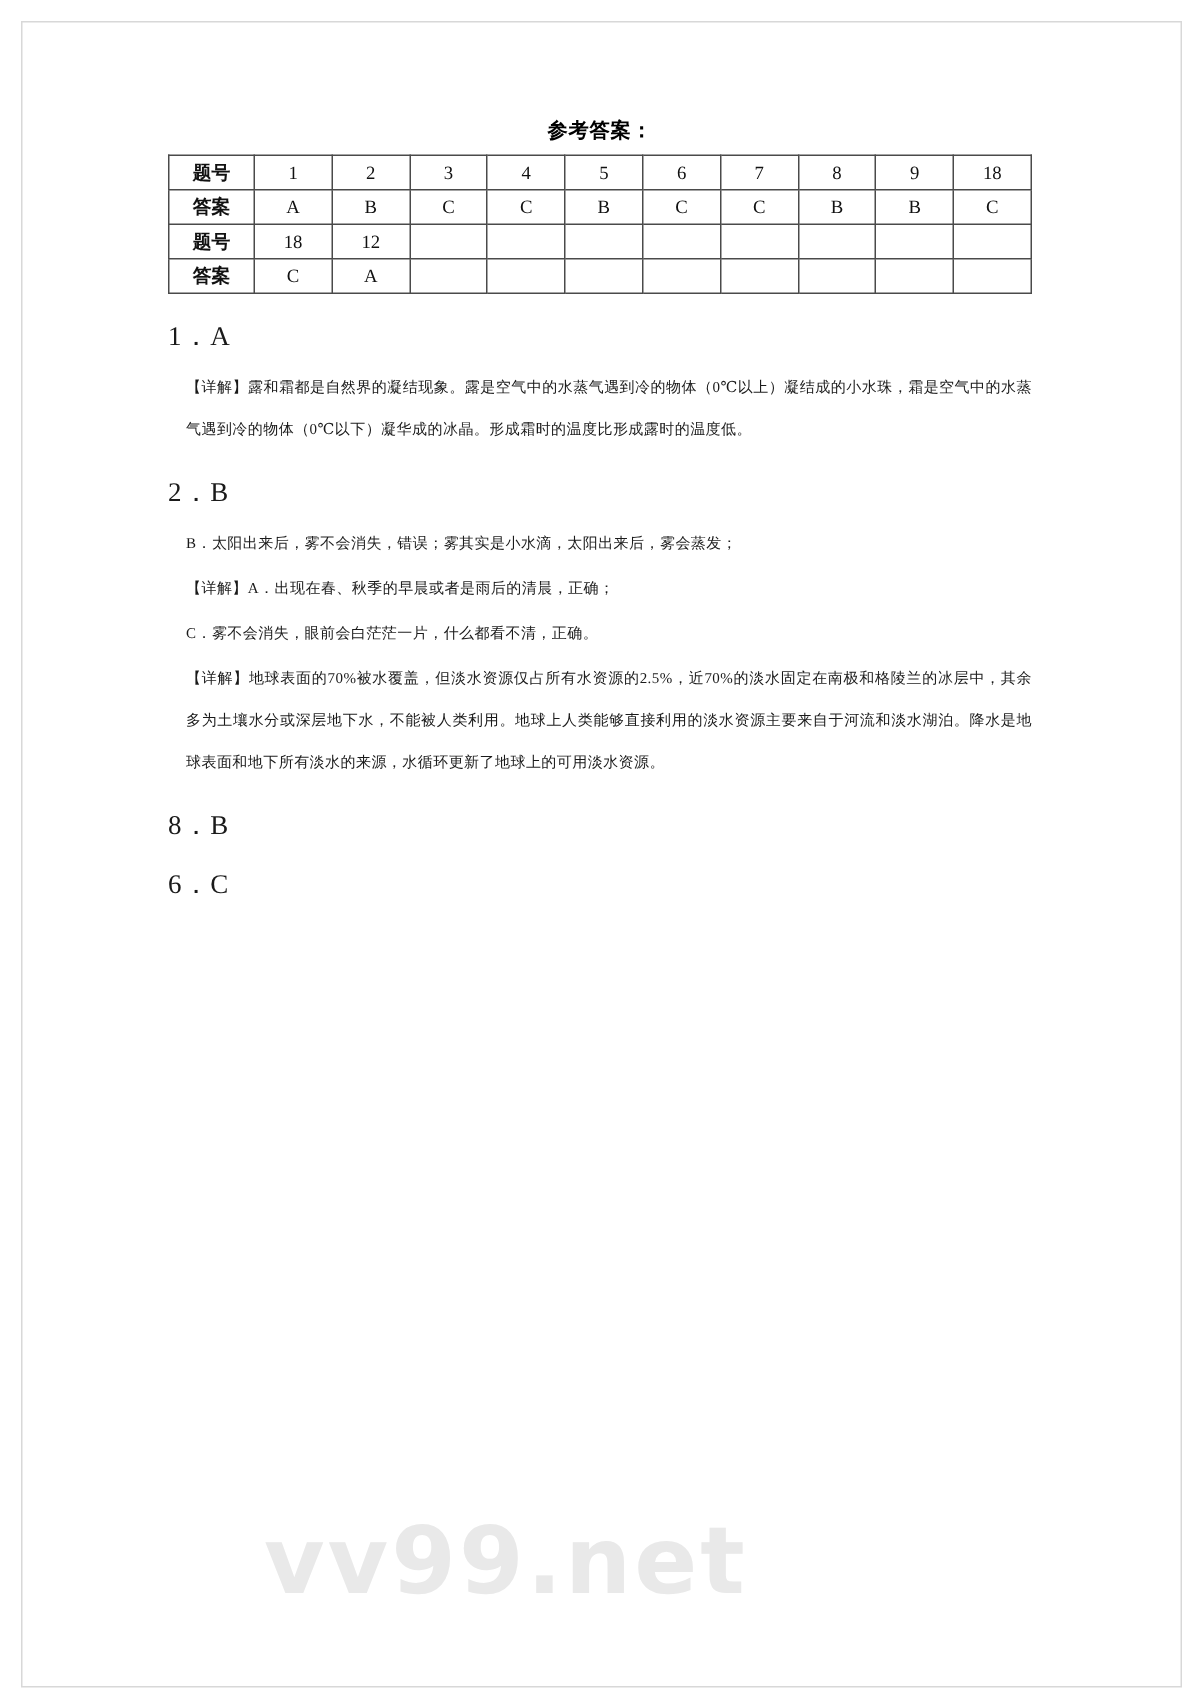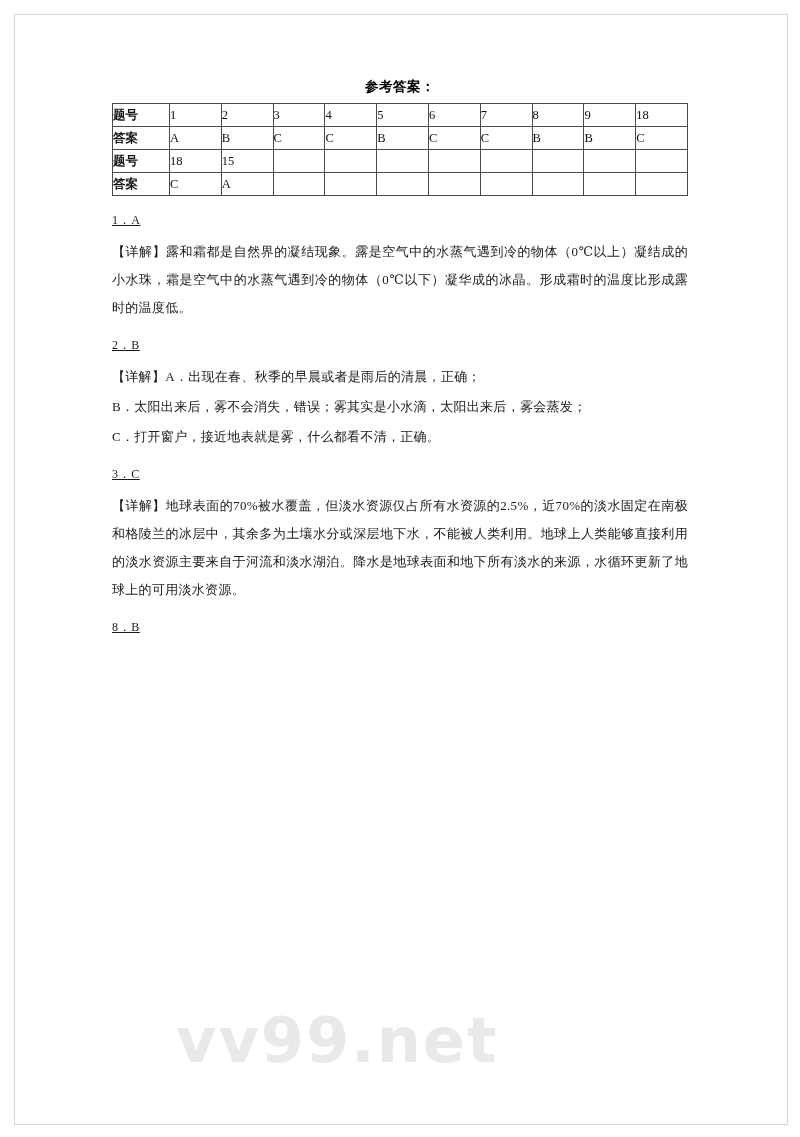"题号" table.ans-table td { text-align: none -> center }
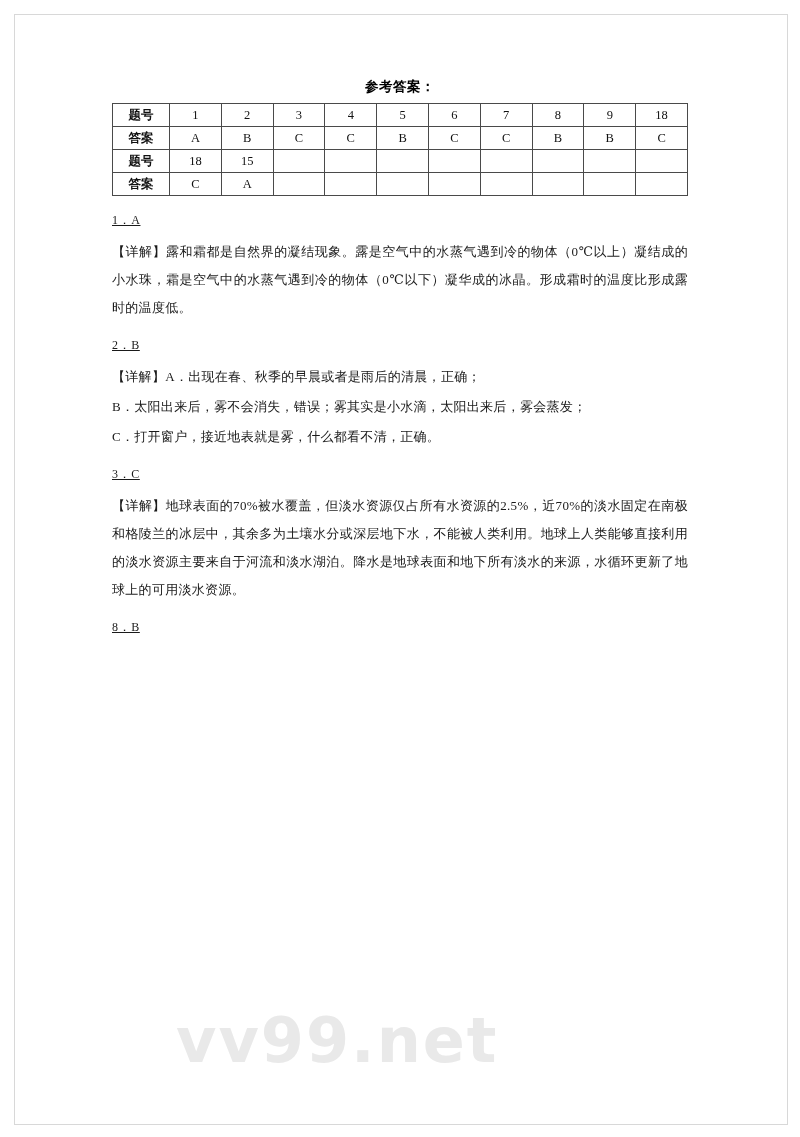"15" td { text: 15 -> 12 }
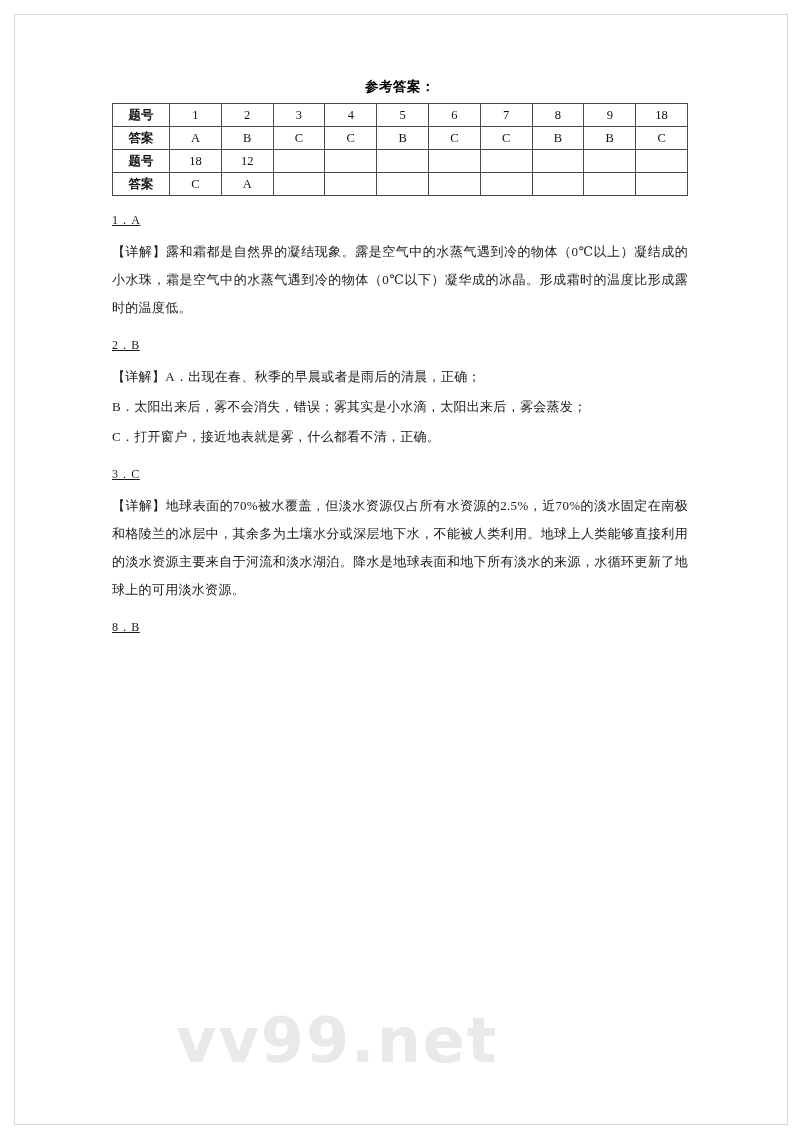"1．A" .q-head { font-size: 12px -> 18px; text-decoration: underline -> none }
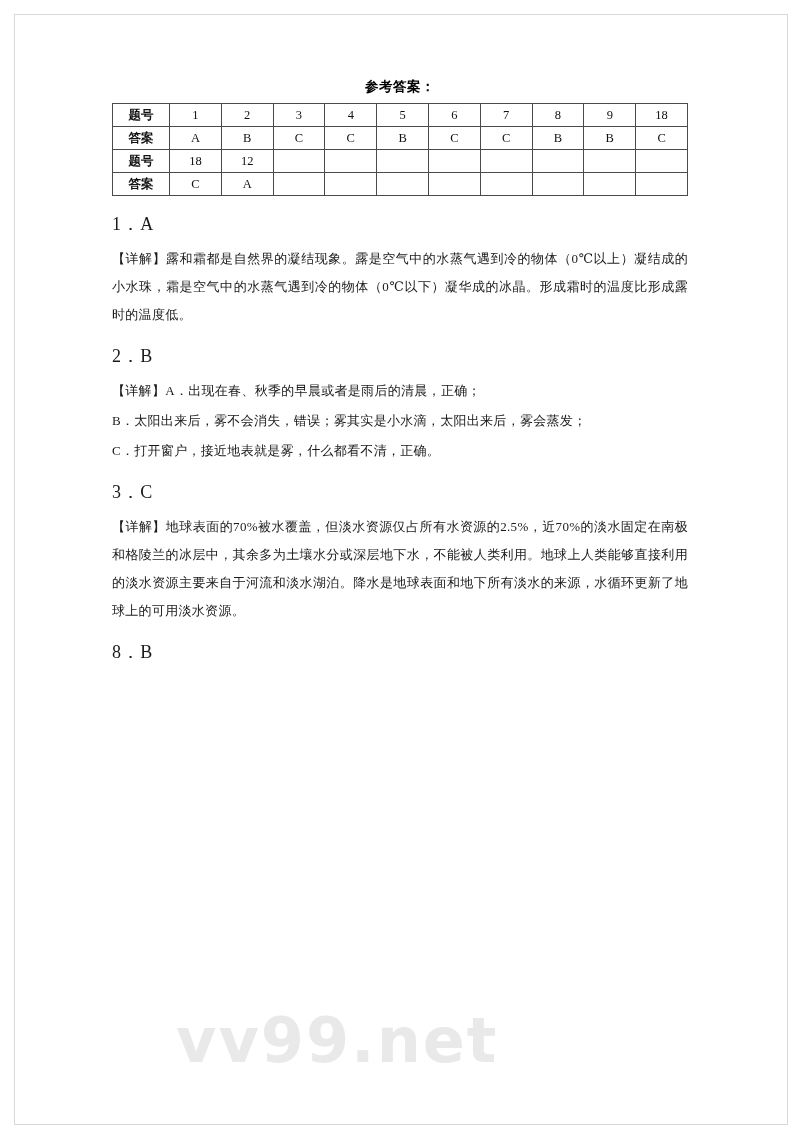"【详解】露和霜都是自然界的凝结现象。露是空气中的水蒸气遇到冷的物体（0℃以上）凝" .q-body { font-size: 13px -> 10px; margin: 0 0 2px 0 -> 0 0 2px 12px }
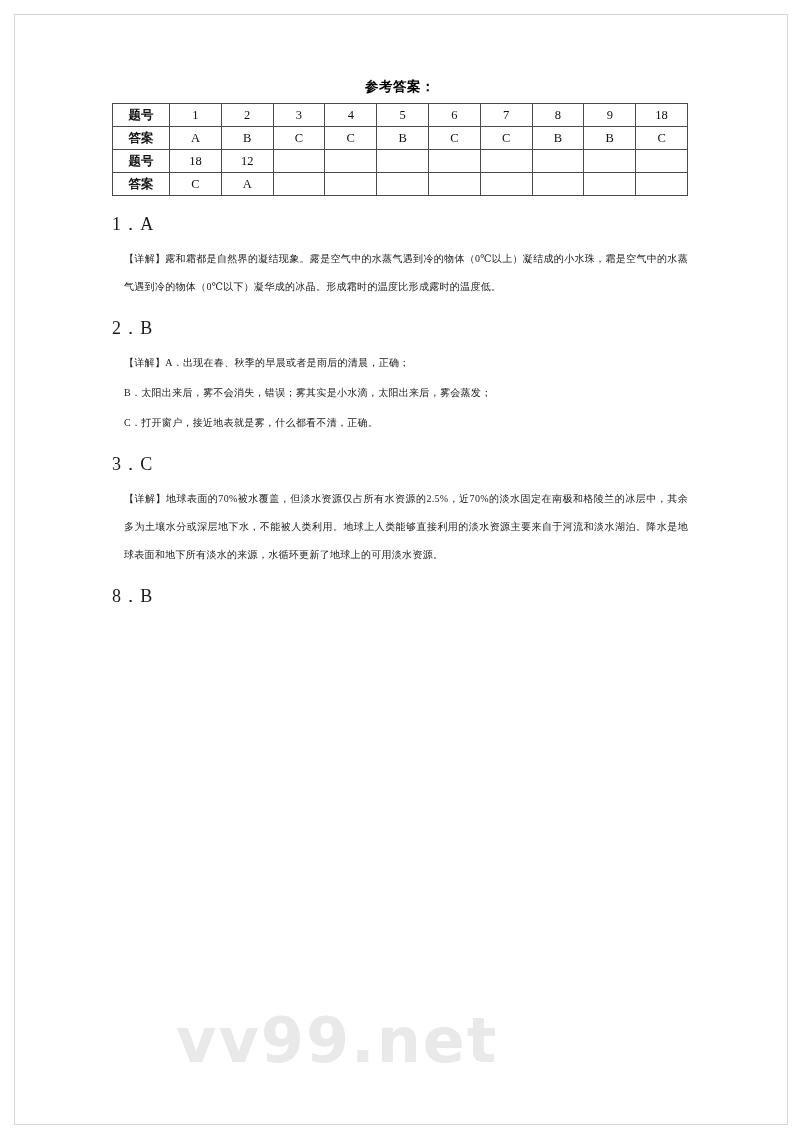"【详解】A．出现在春、秋季的早晨或者是雨后的清晨，正确；" p.q-body { order: before "B．太阳出来后，雾不会消失，错误；雾其实是小水滴，太阳出来后，雾会蒸发；" -> after "B．太阳出来后，雾不会消失，错误；雾其实是小水滴，太阳出来后，雾会蒸发；" }
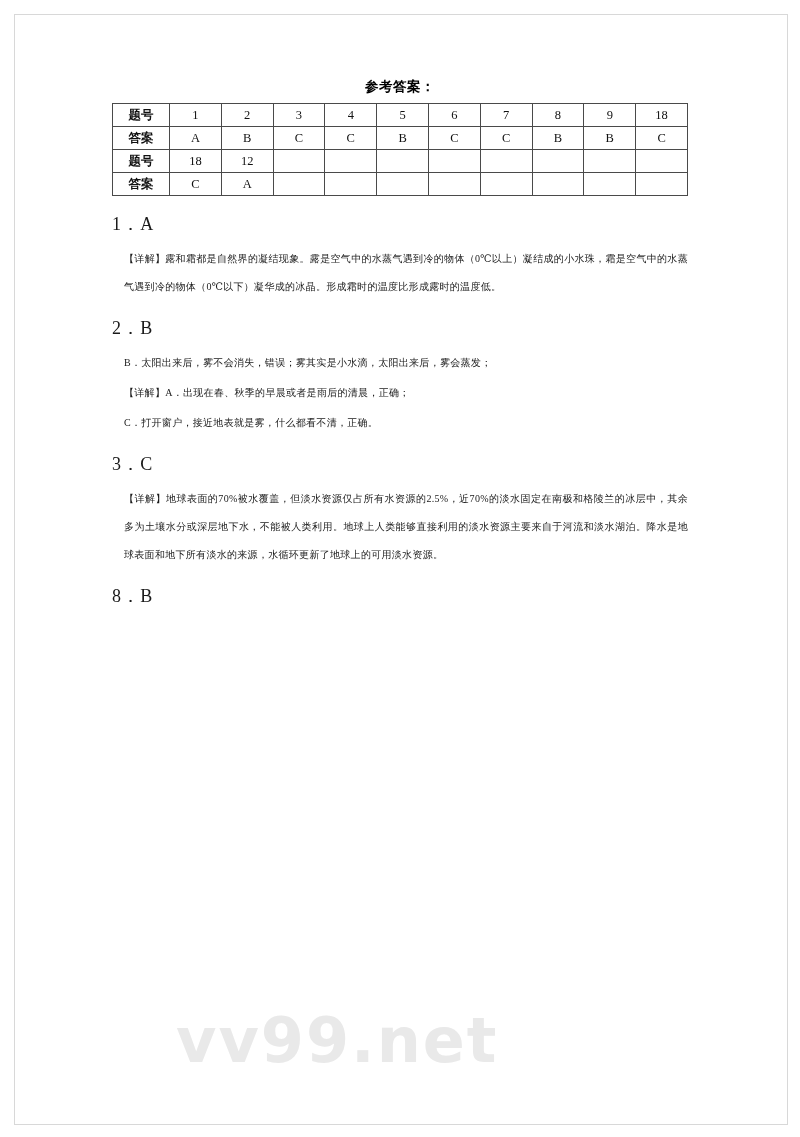"C．打开窗户，接近地表就是雾，什么都看不清，正确。" p.q-body { text: 打开窗户，接近地表就是雾 -> 雾不会消失，眼前会白茫茫一片 }
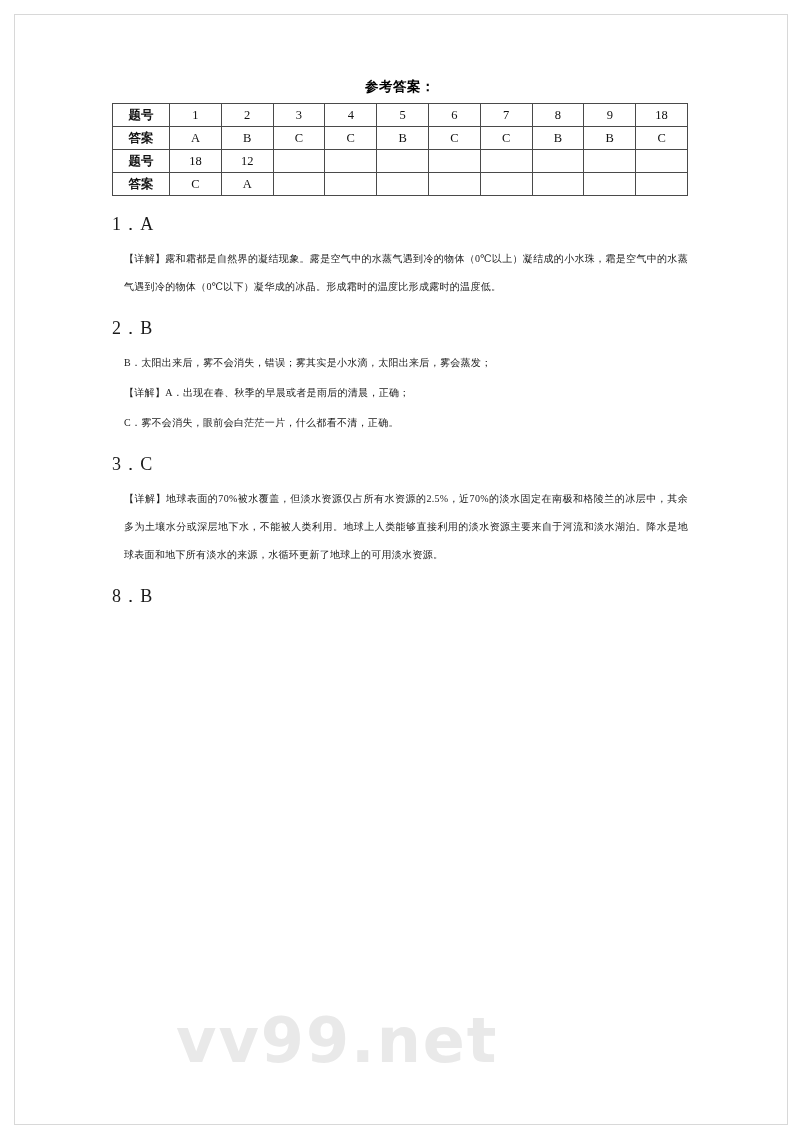"3．C" div.q-head { html: <div>3．C</div> -> none }
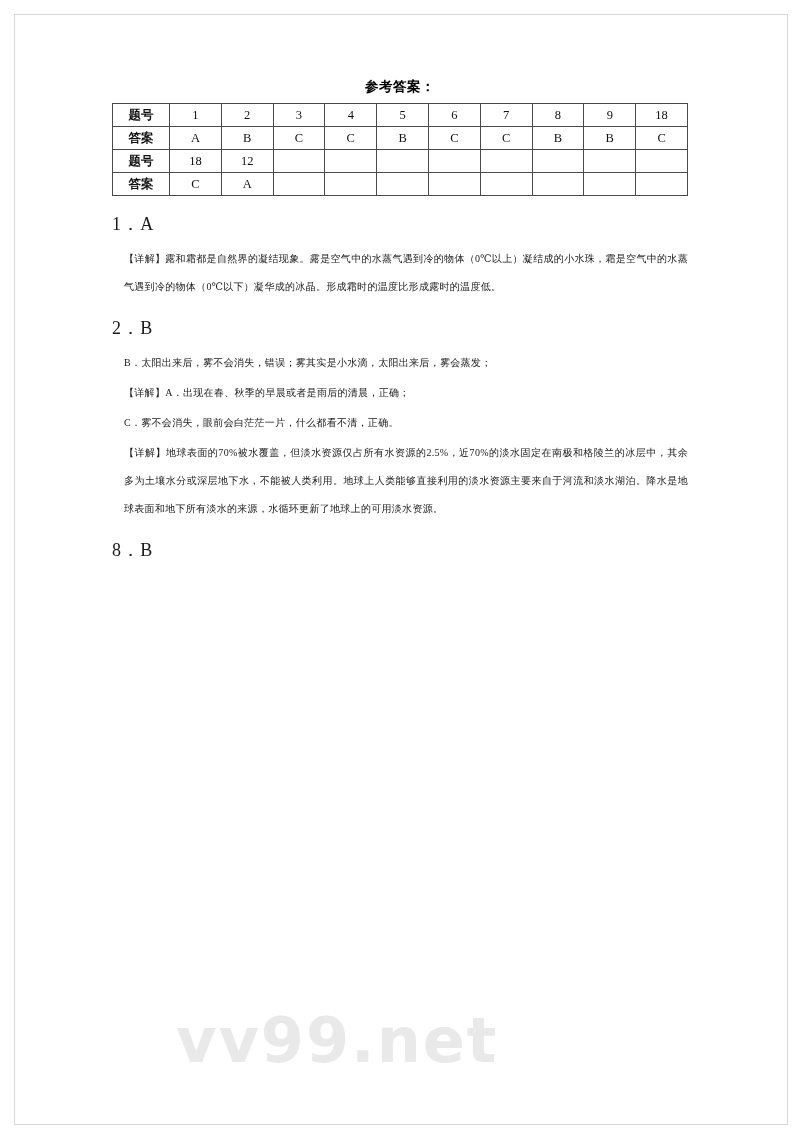"6．C" div.q-head { html: none -> <div>6．C</div> }
